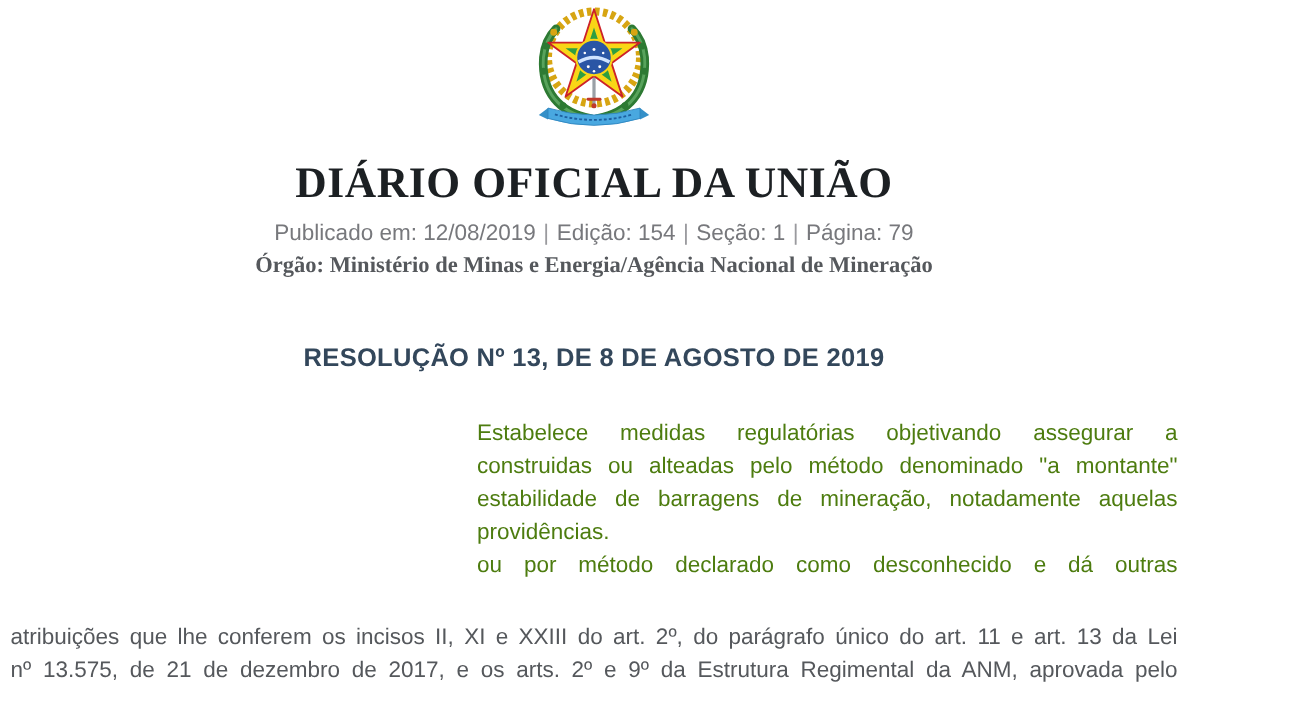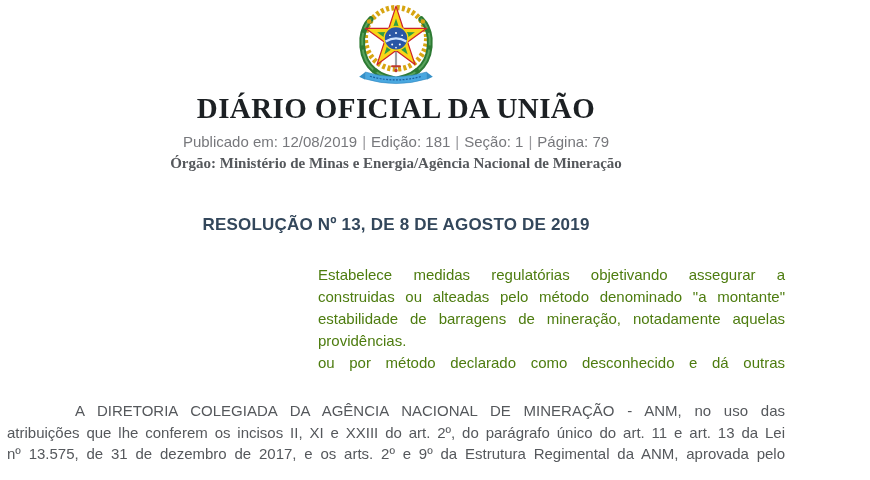"DIÁRIO OFICIAL DA UNIÃO" .masthead-title { margin: 1px 0 0 -> 15px 0 0 }
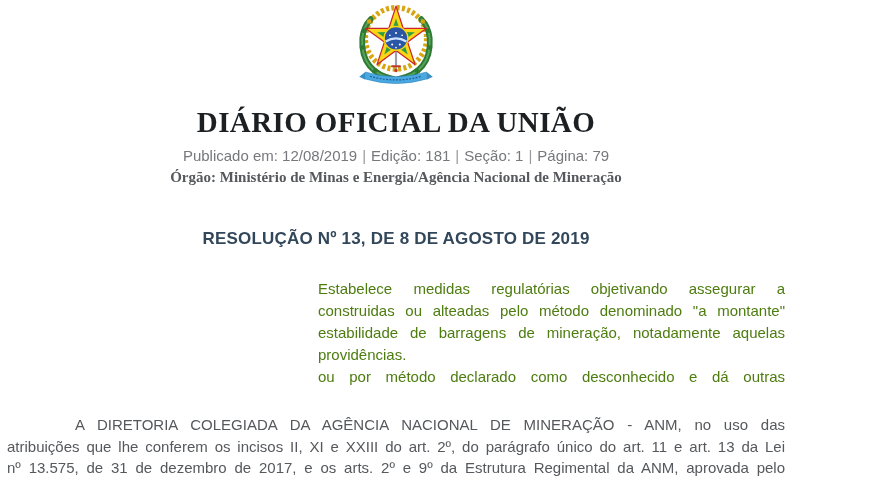"Edição: 181" span { text: 181 -> 154 }
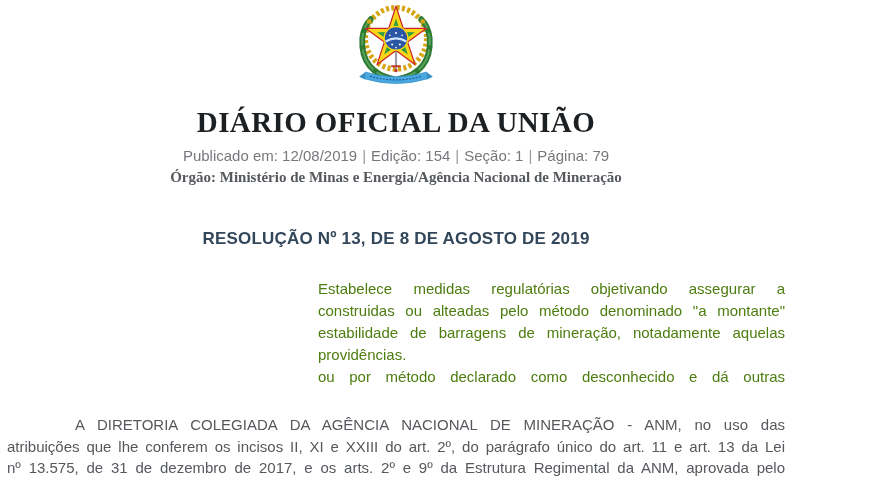"A DIRETORIA COLEGIADA DA AGÊNCIA" div.jline { html: <div>A DIRETORIA COLEGIADA DA AGÊNCIA NACIONAL DE MINERAÇÃO - ANM, no uso das</div> -> none }
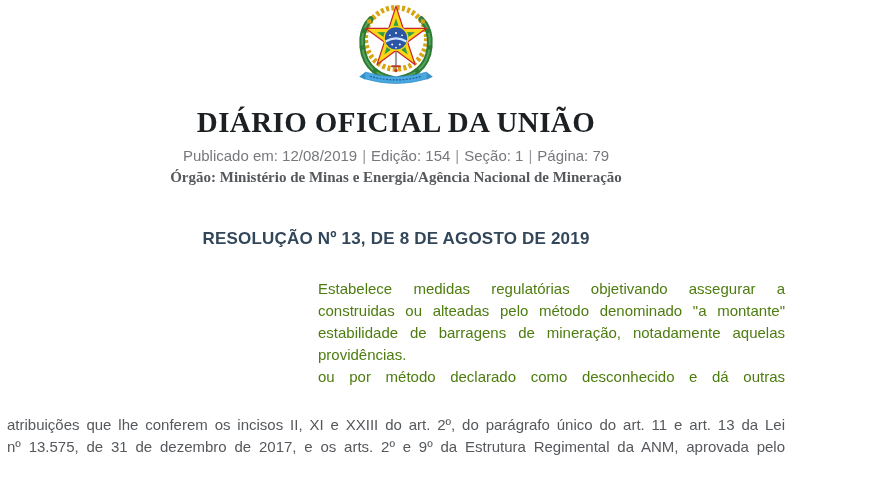"nº 13.575, de 31 de" div.jline { text: 31 -> 21 }
